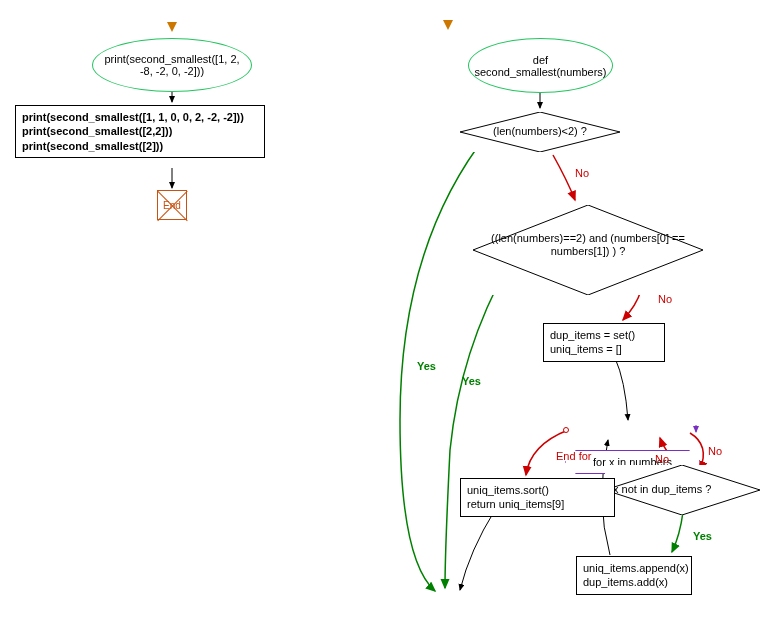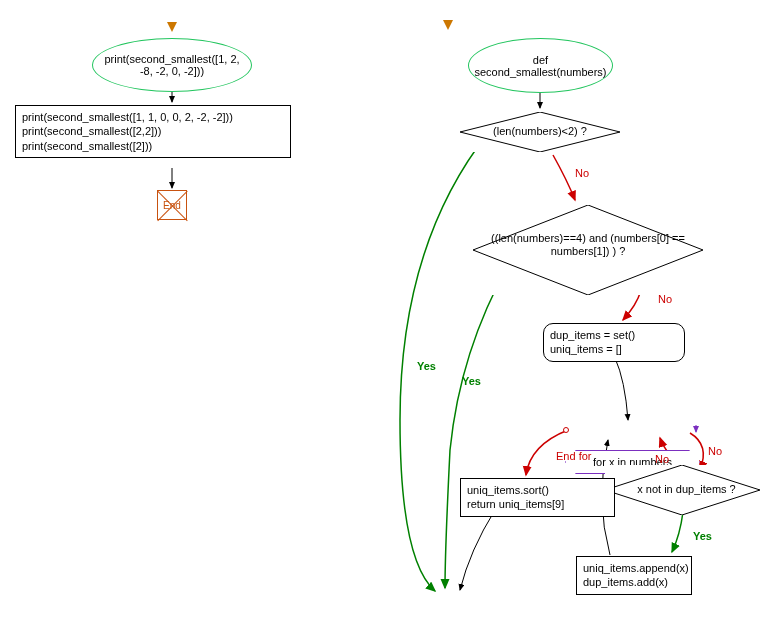"print(second_smallest([1, 1, 0, 0, 2," div.node { font-weight: none -> bold; width: 276px -> 250px }
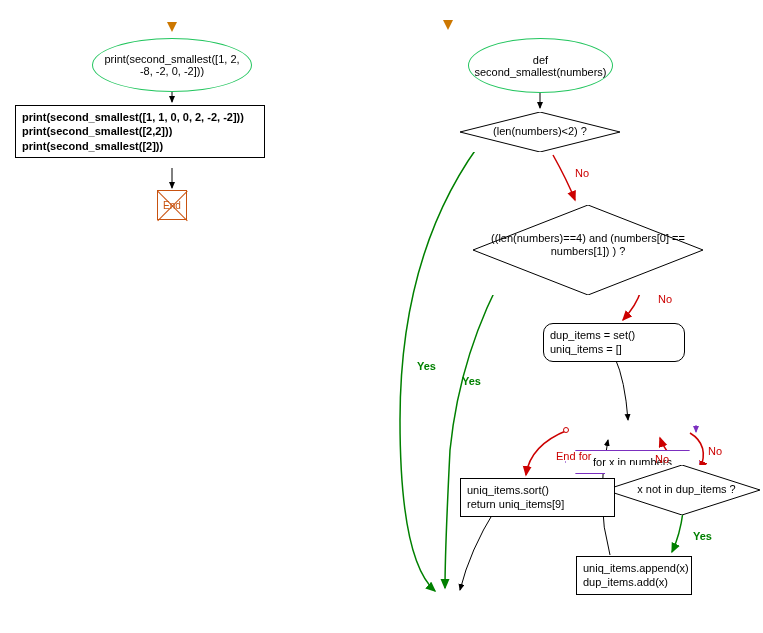"((len(numbers)==4) and (numbers[0] ==" span { text: 4 -> 2 }
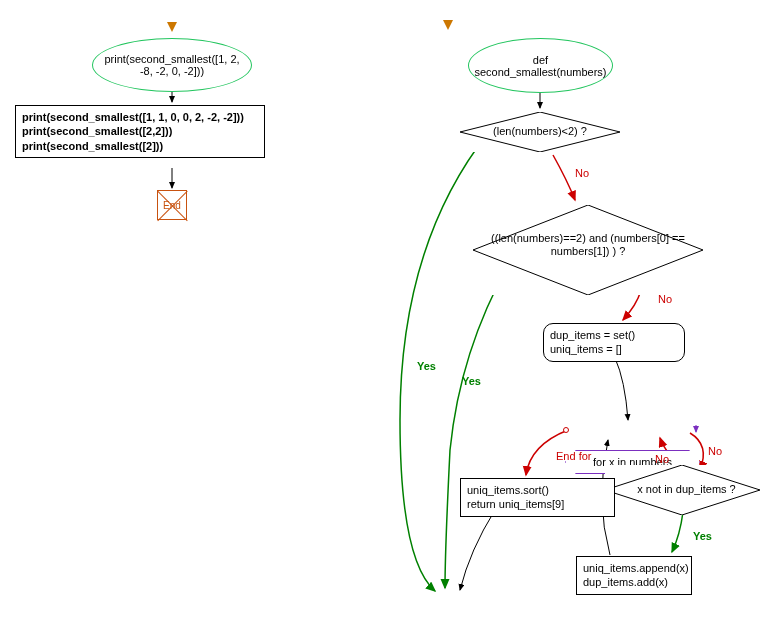"dup_items = set()" div.node { border-radius: 10px -> none; width: 142px -> 122px }
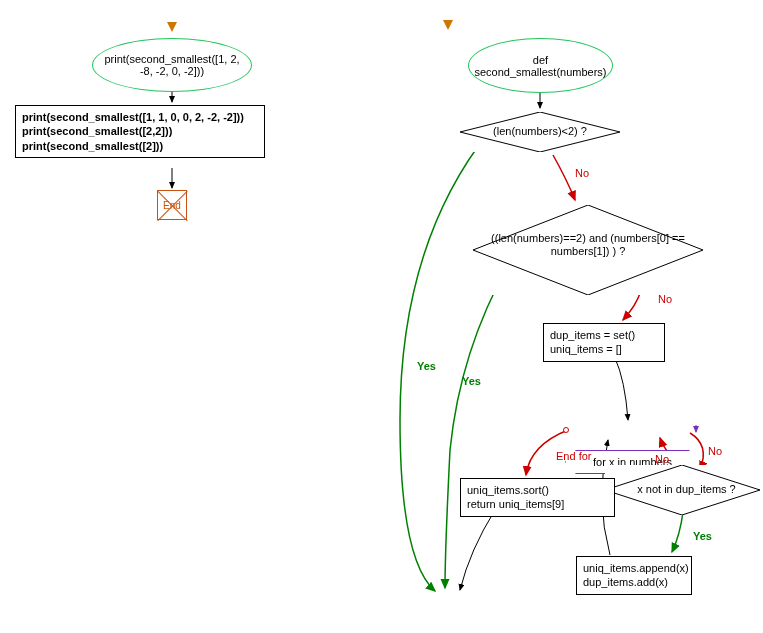"x not in dup_items ?" div { text-align: center -> none }
